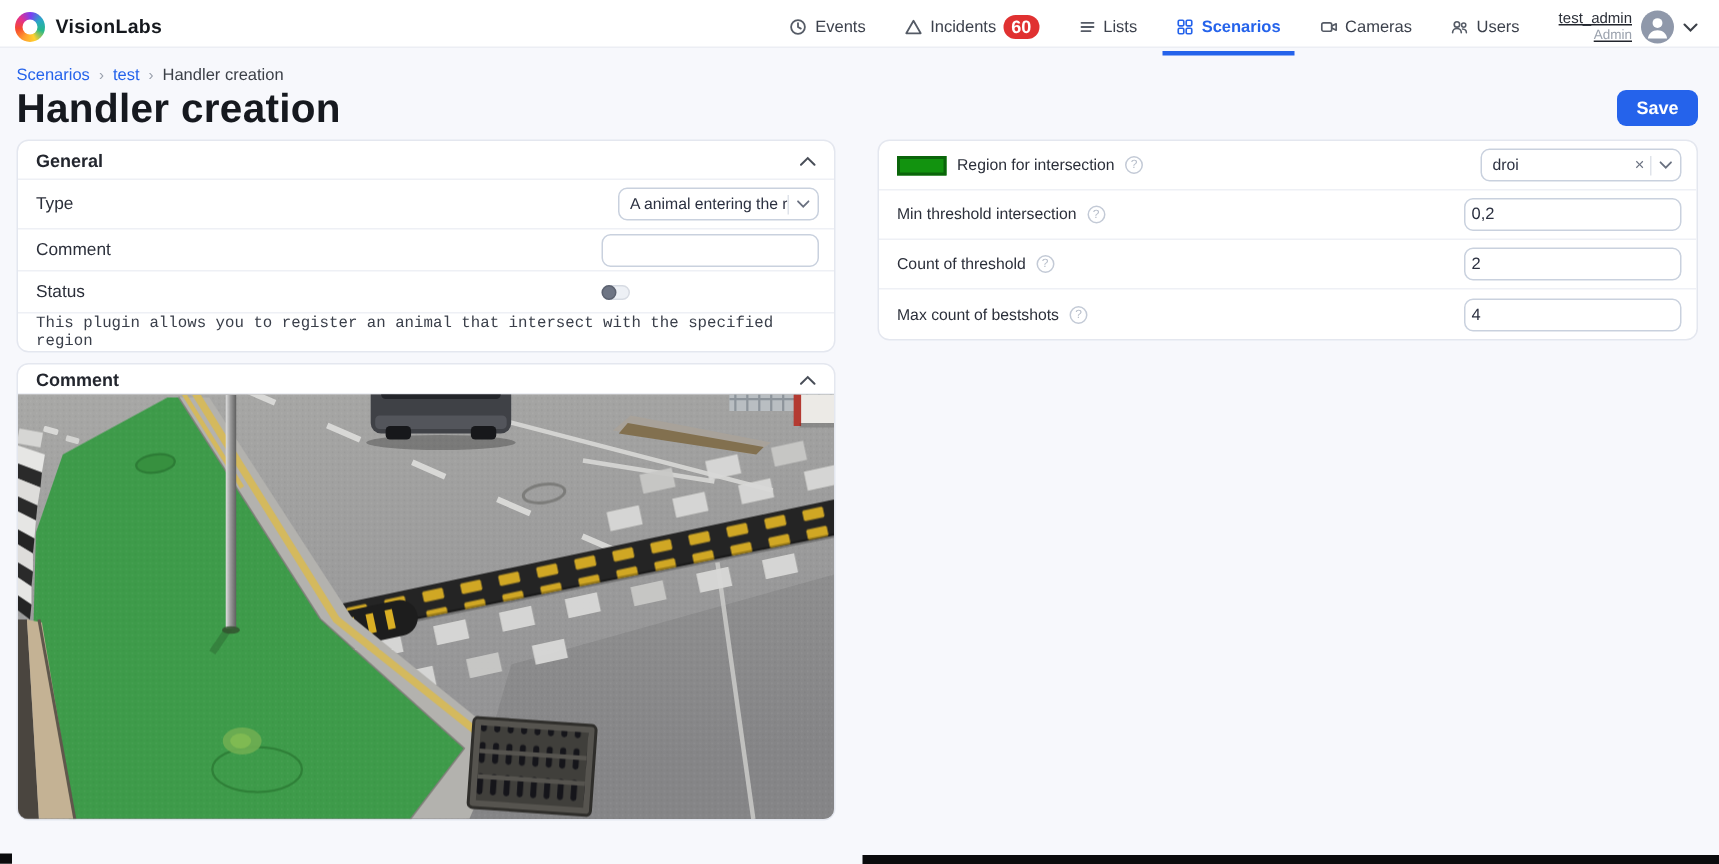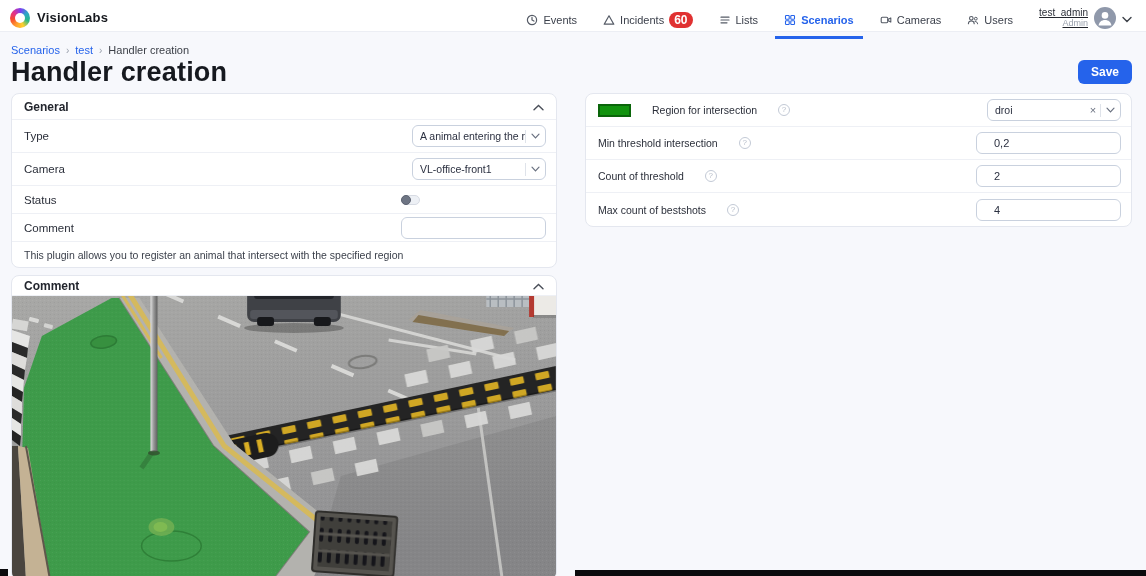"VisionLabs" .topbar { align-items: none -> center }
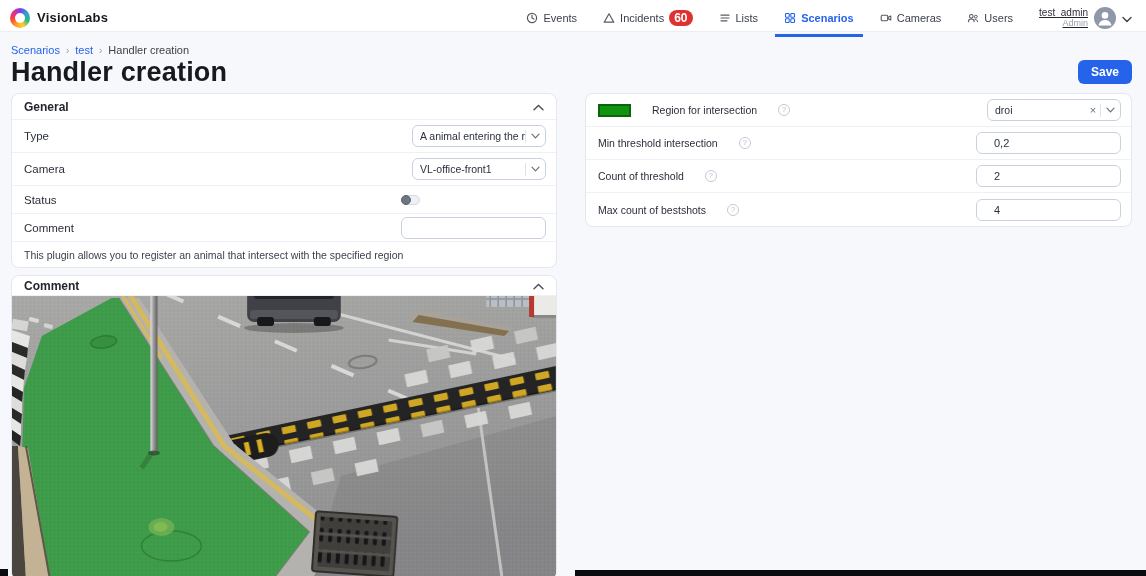"Region for intersection" .lwrap { gap: 21px -> 7px }
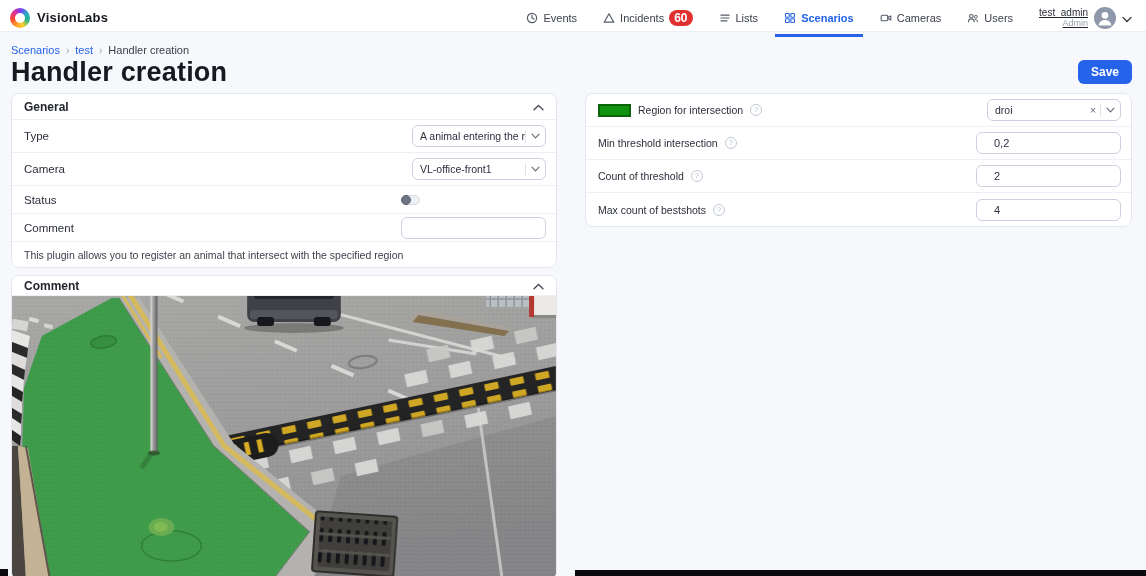"0,2" .text-input { padding: 0 17px -> 0 4px }
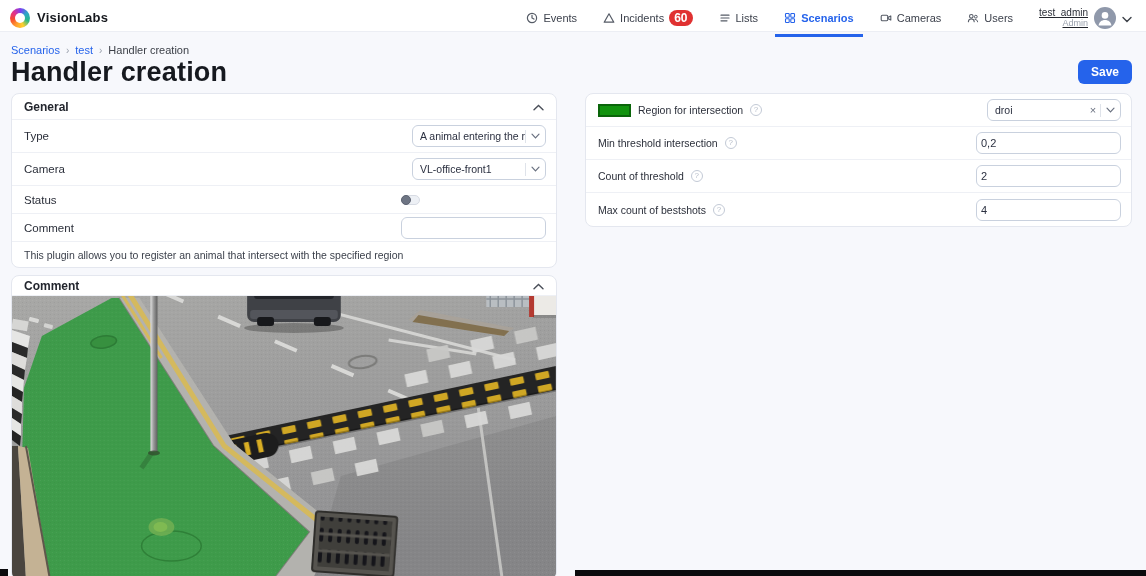"Camera" div.frow { html: <div> <span>Camera</span> <div> <span>VL-office-front1</span> <span></span> <span> <svg> <path></path> </svg> </span> </div> </div> -> none }
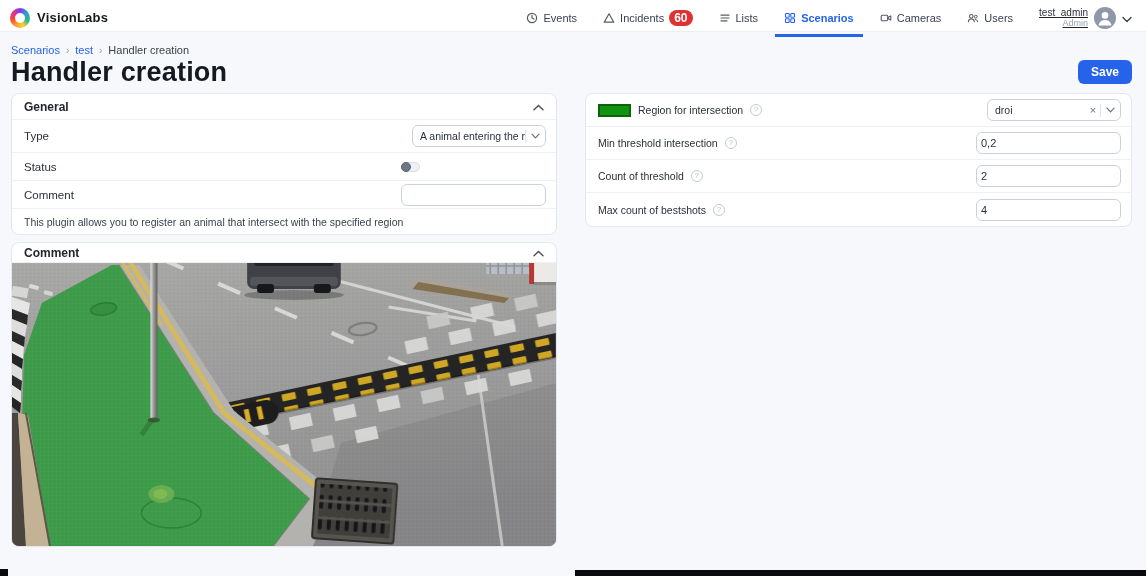"Status" div.frow { order: before "Comment" -> after "Comment" }
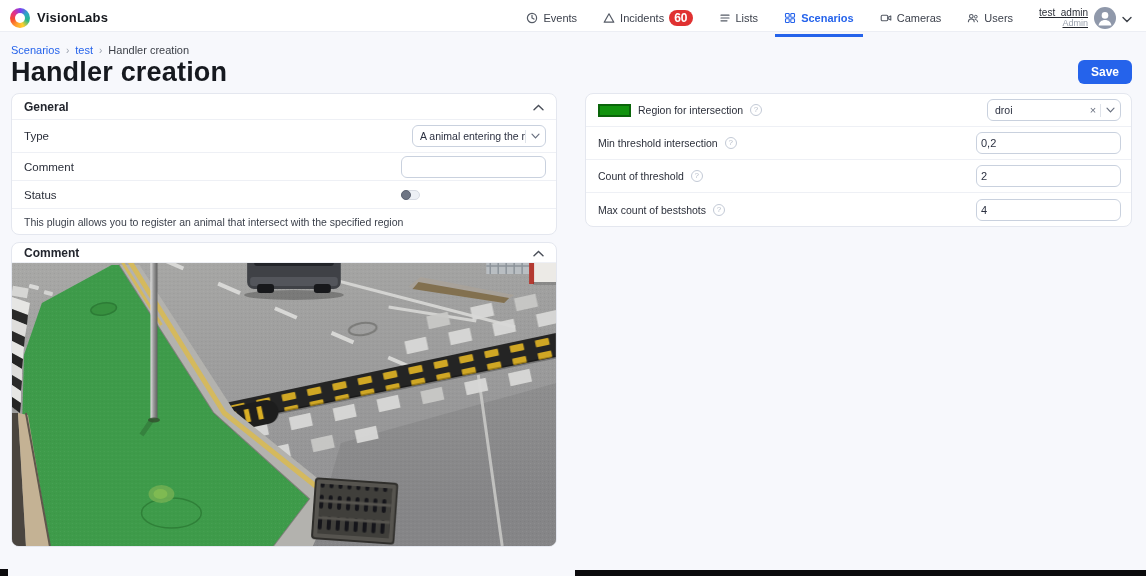"This plugin allows you to" .h25 { font-family: none -> Liberation Mono, monospace }
